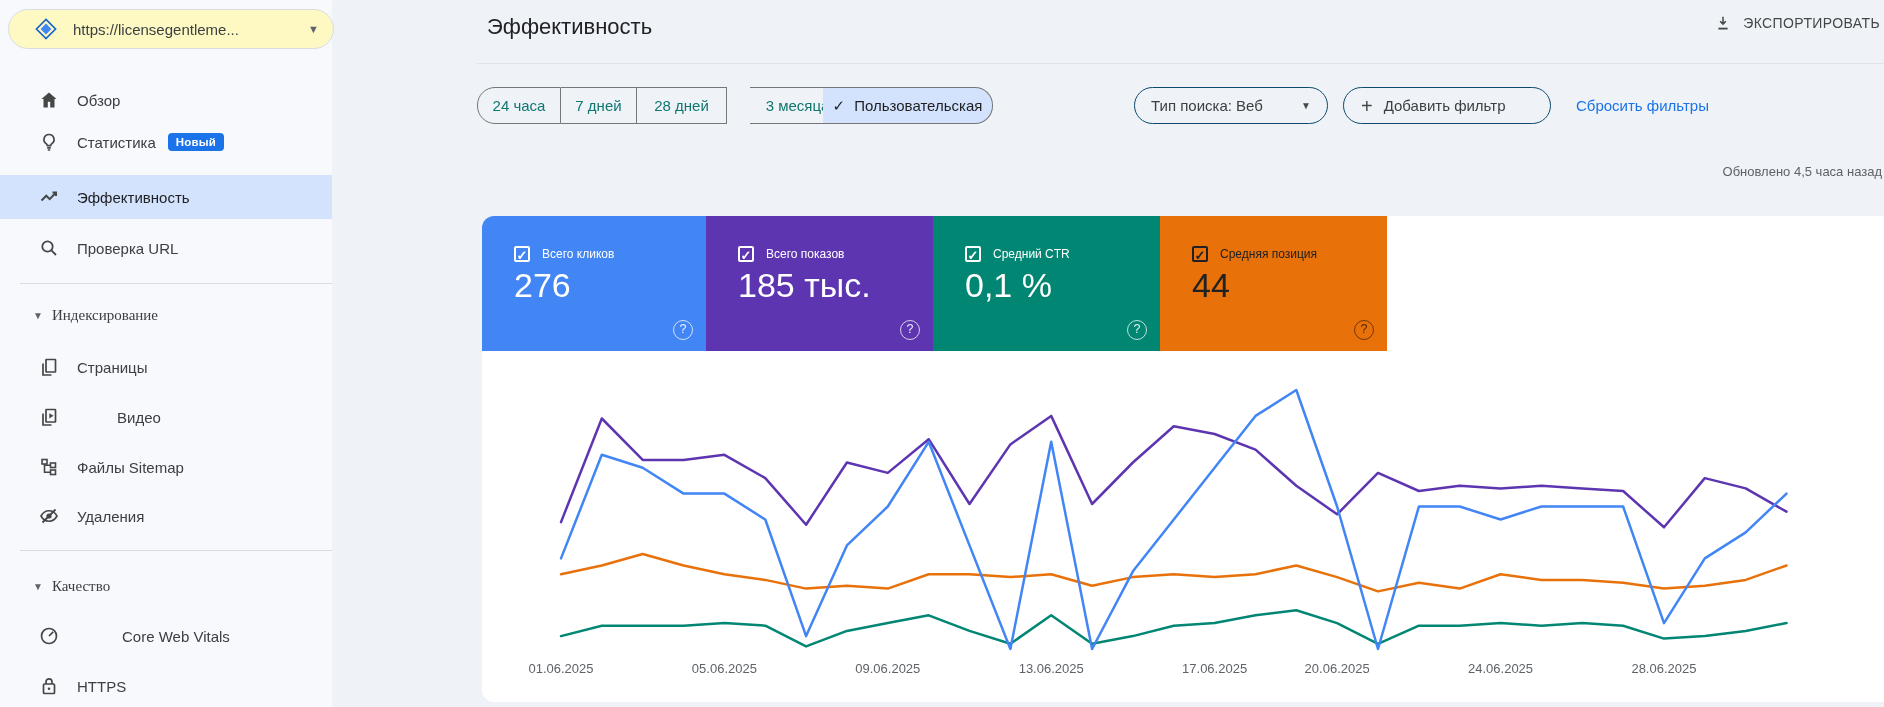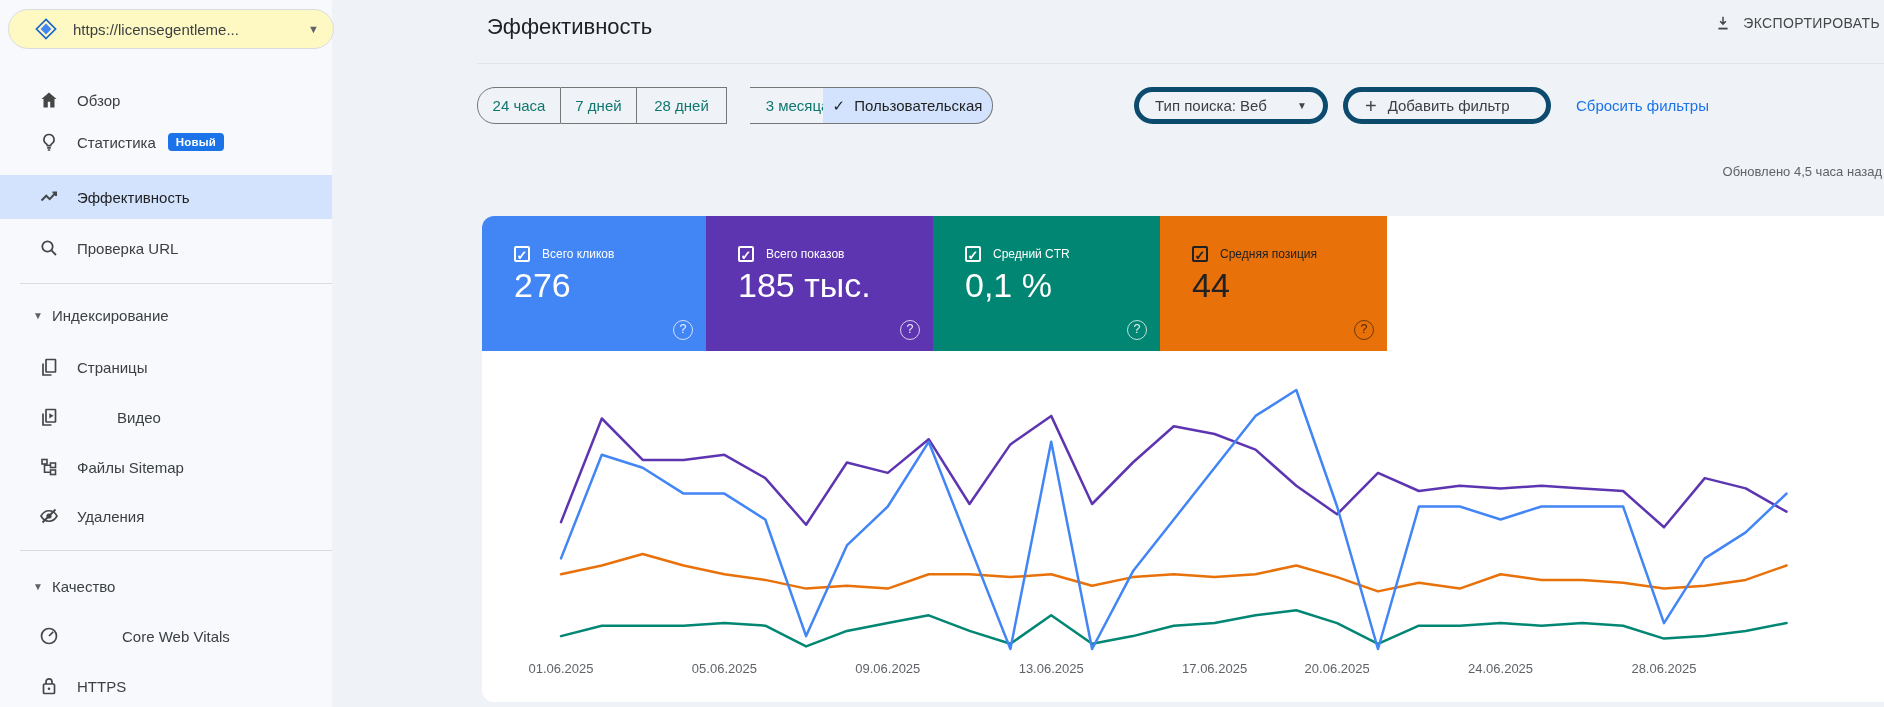"Тип поиска: Веб" .chip { border: 5px solid #0c4a6e -> 1px solid #0c4a6e }
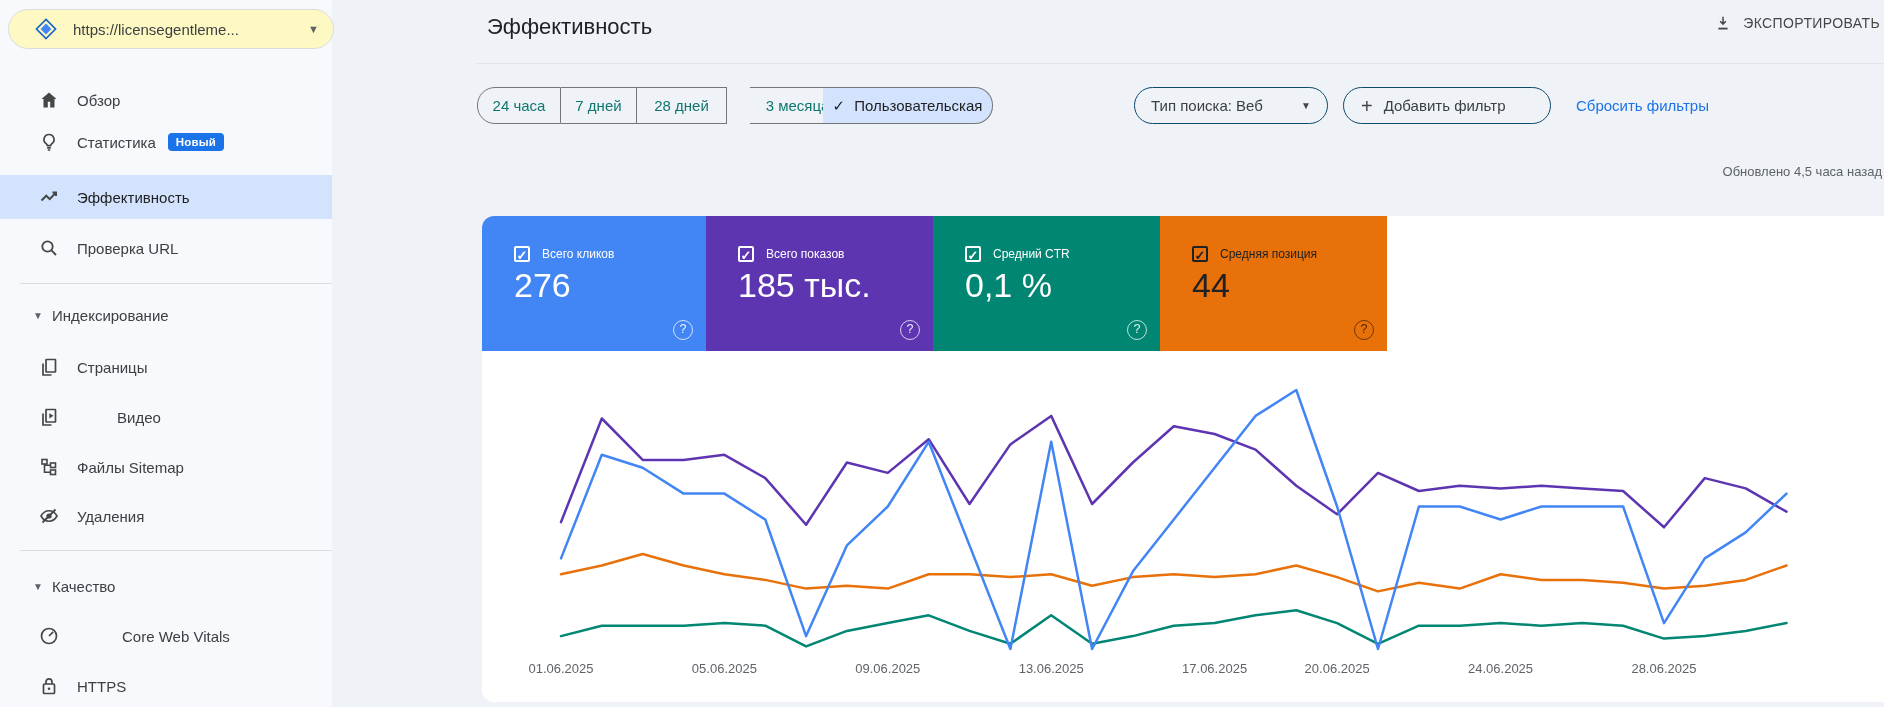"Индексирование" .slabel { font-family: none -> Liberation Serif, serif }
